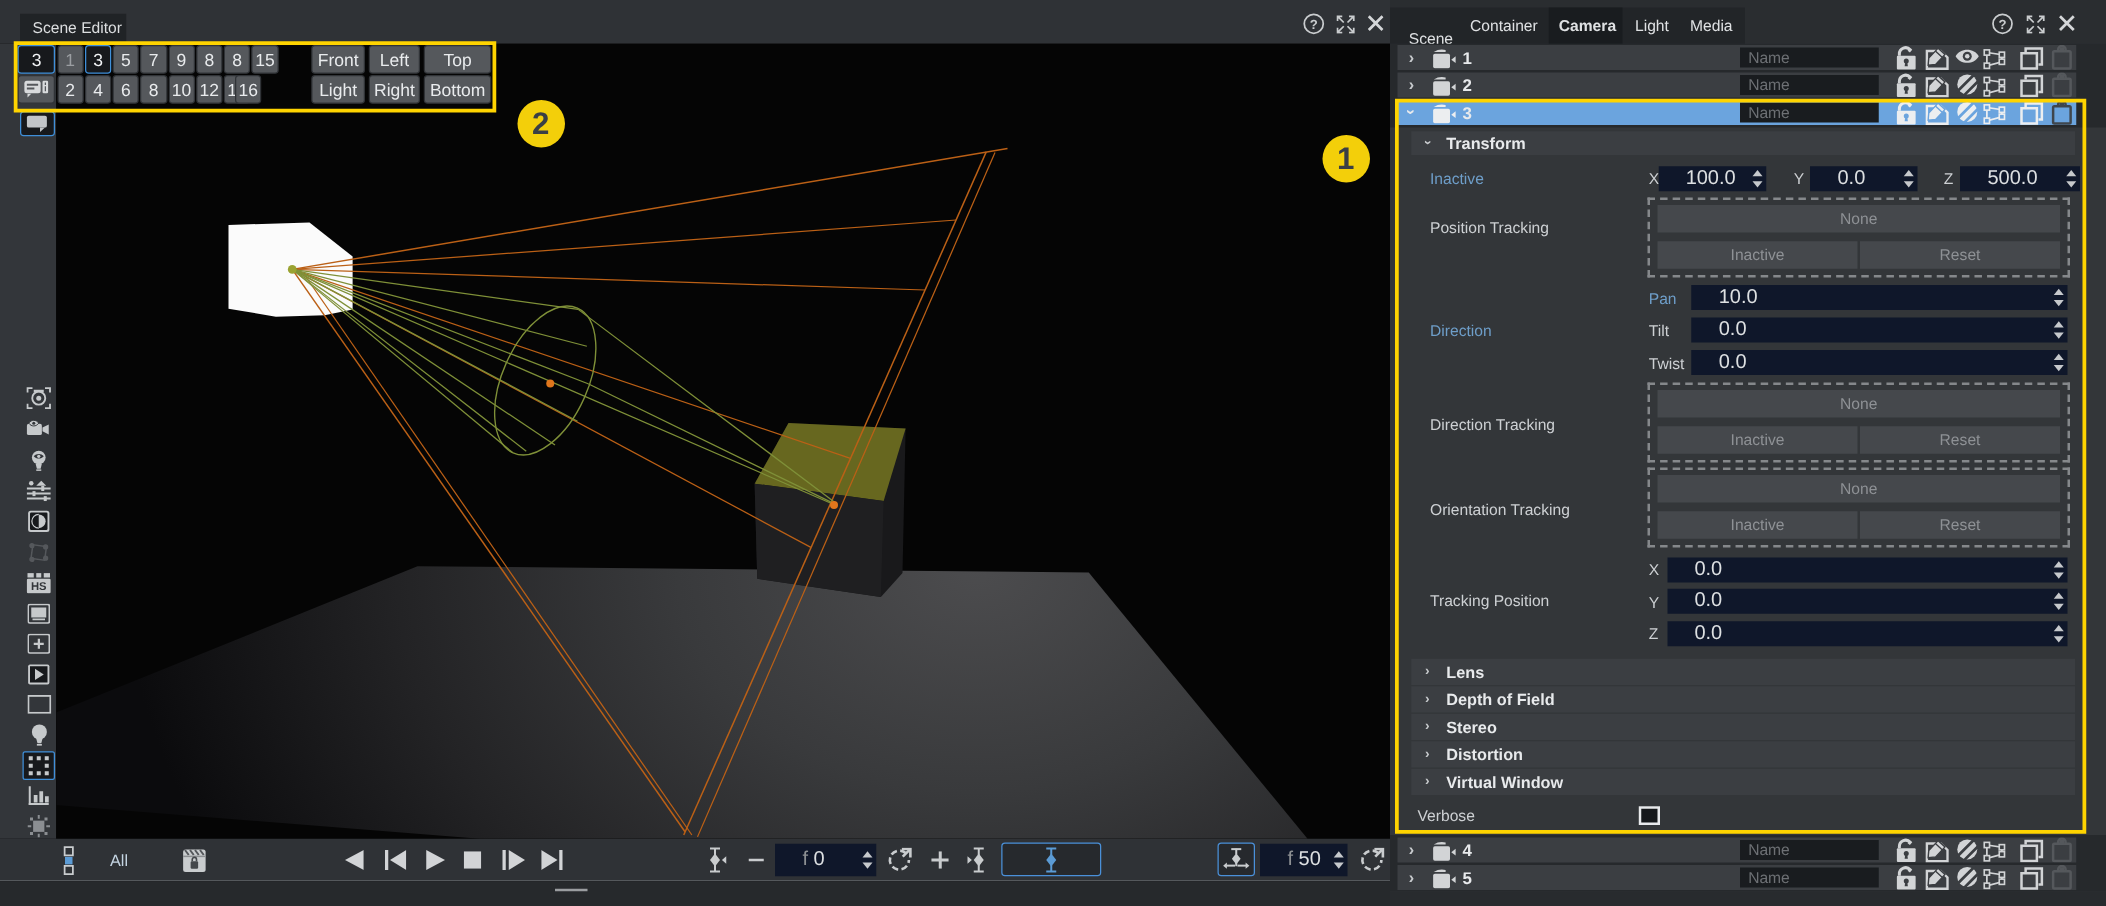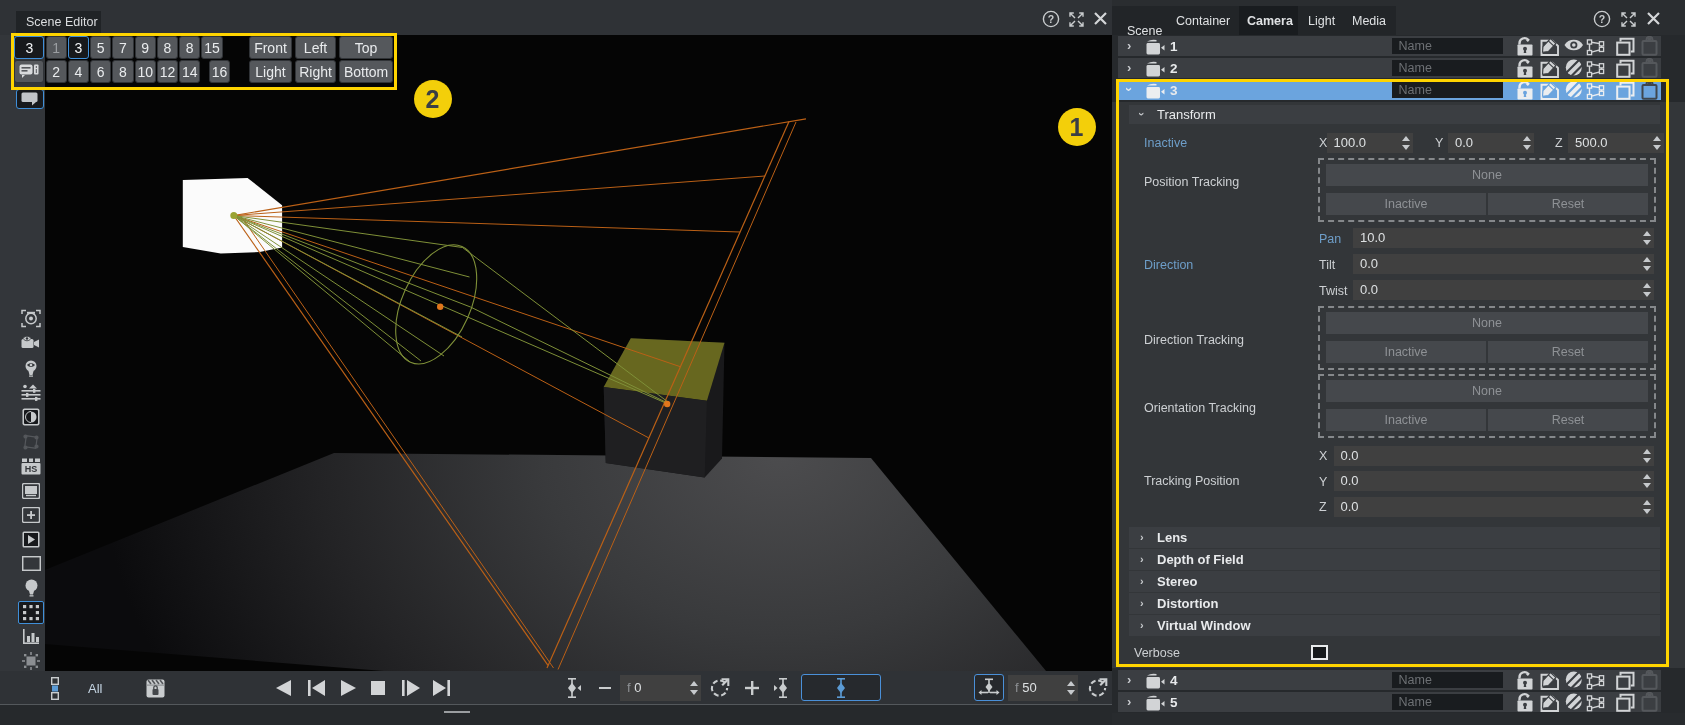"16" div.cb { left: 209px -> 188px }
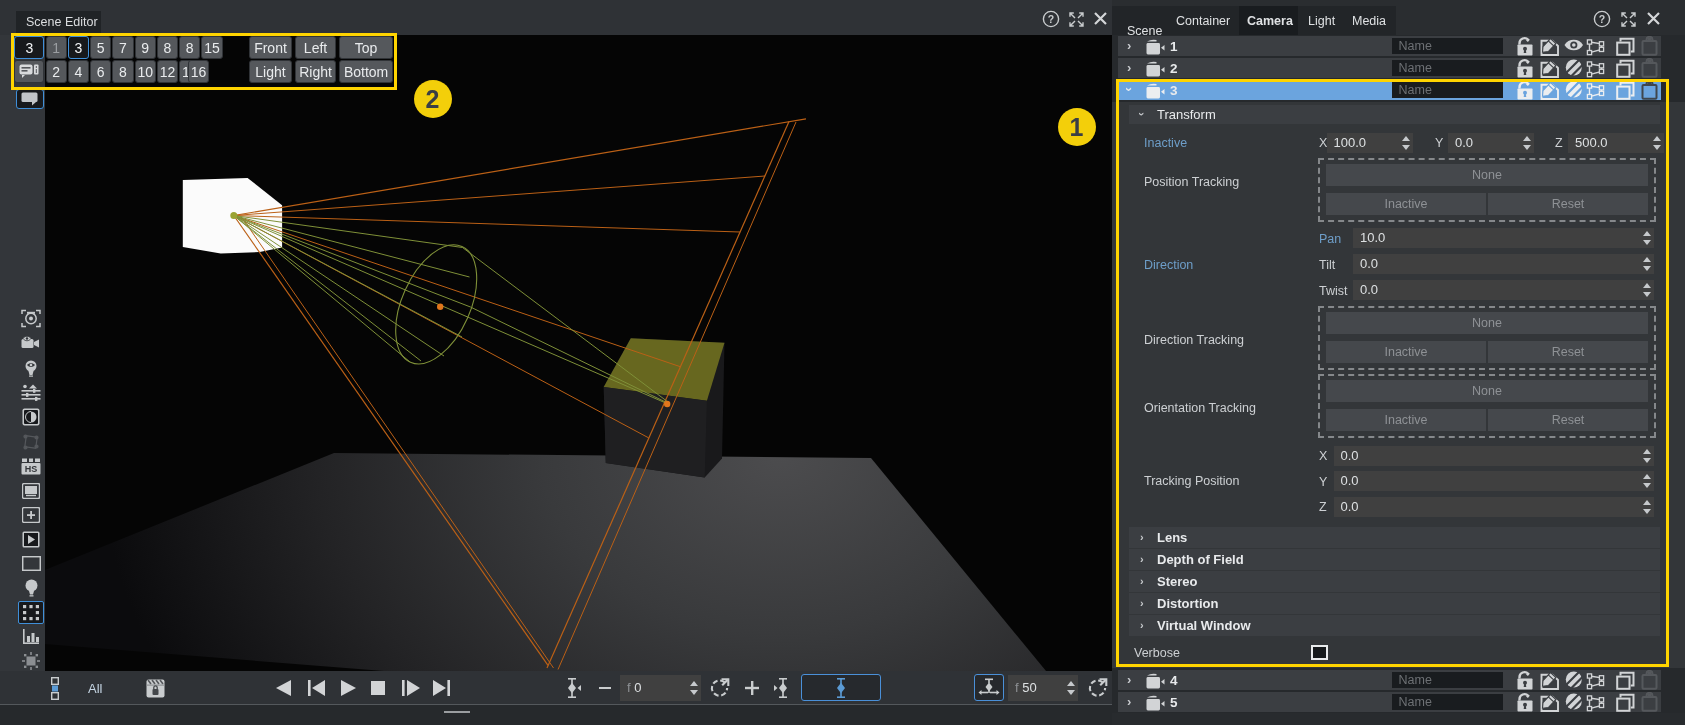"Transform" div.ab { font-weight: normal -> bold }
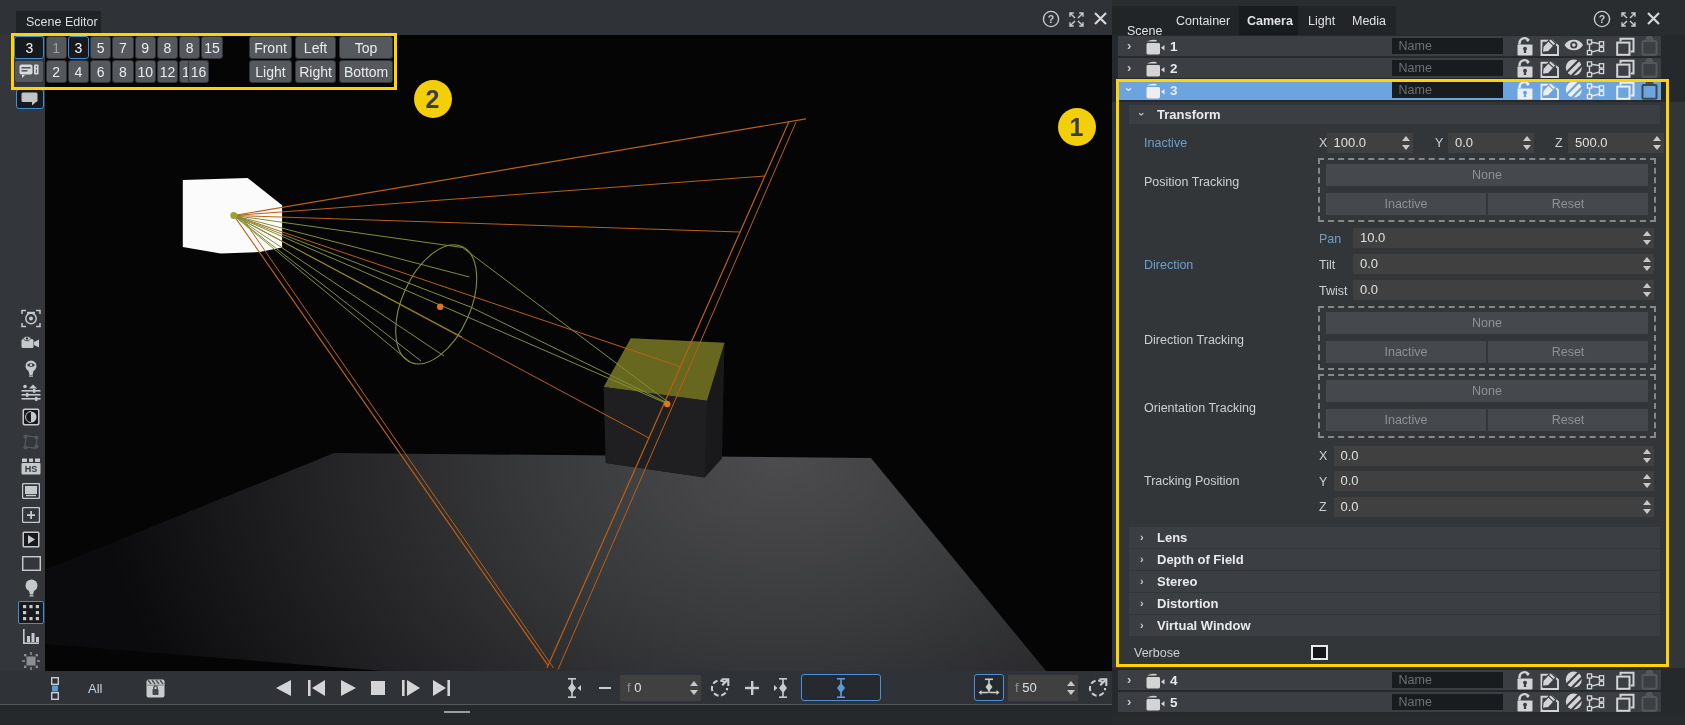"100.0" .num { background: #404040 -> #0f172a; font-size: 13px -> 16px; padding-left: 7px -> 22px }
